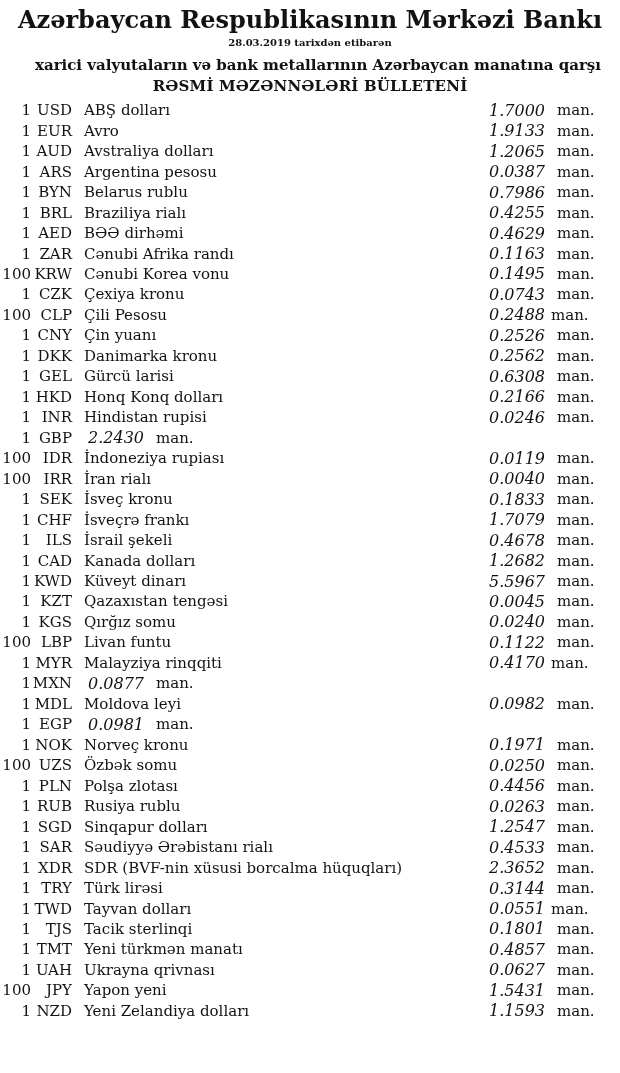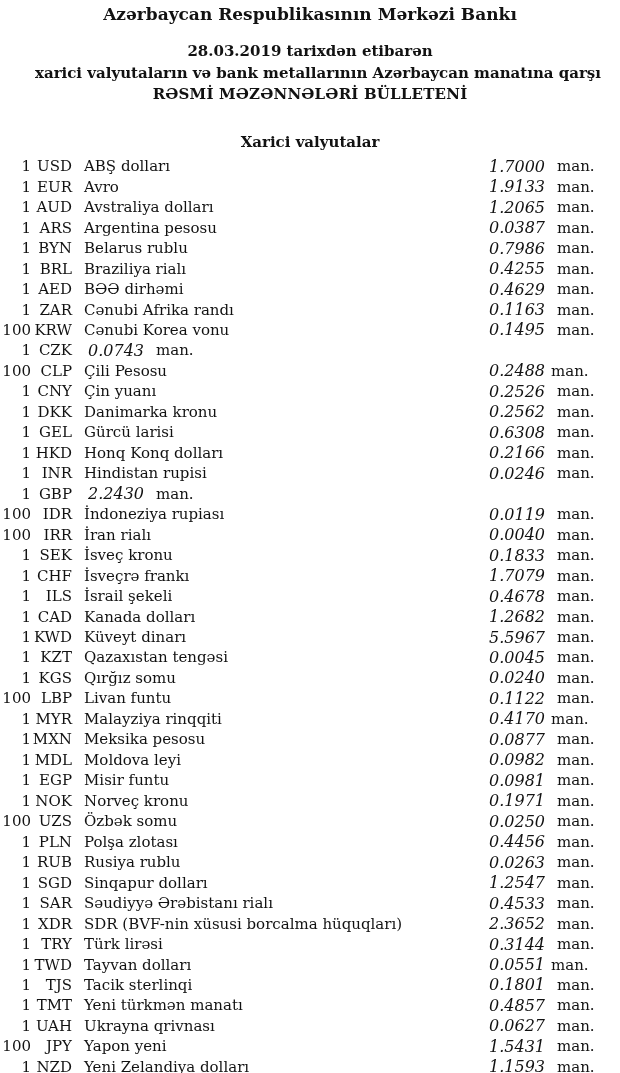"Azərbaycan Respublikasının Mərkəzi Bankı" .bank-name { font-size: 17px -> 24px; padding-top: 1px -> 7px }
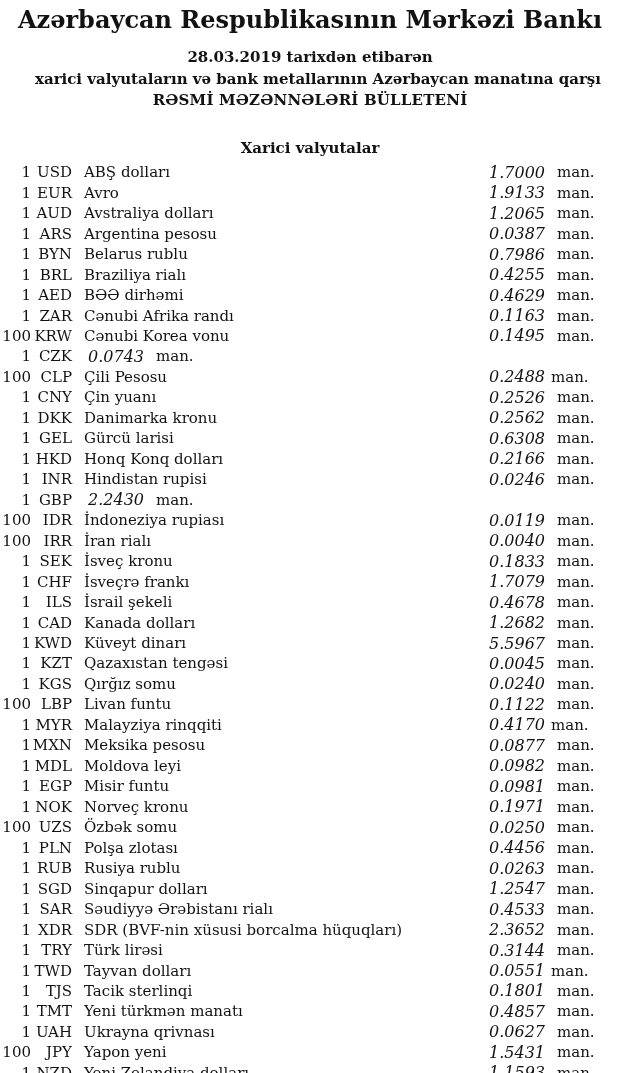"28.03.2019 tarixdən etibarən" .date-line { font-size: 15px -> 10px; margin-top: 16px -> 2px }
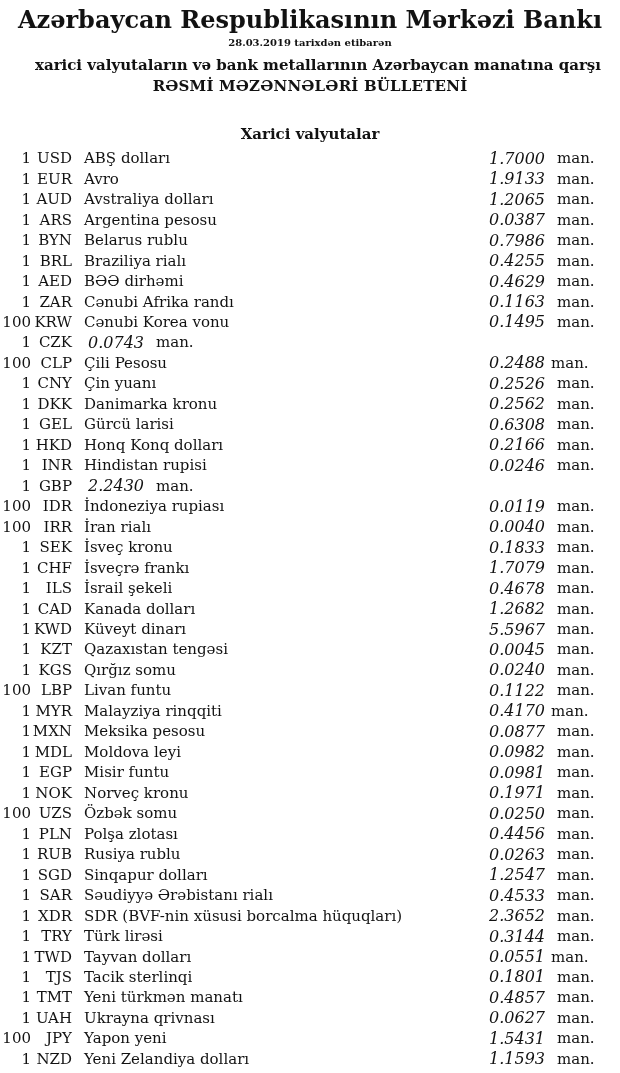"Xarici valyutalar" div.section-title { html: <div>Xarici valyutalar</div> -> none }
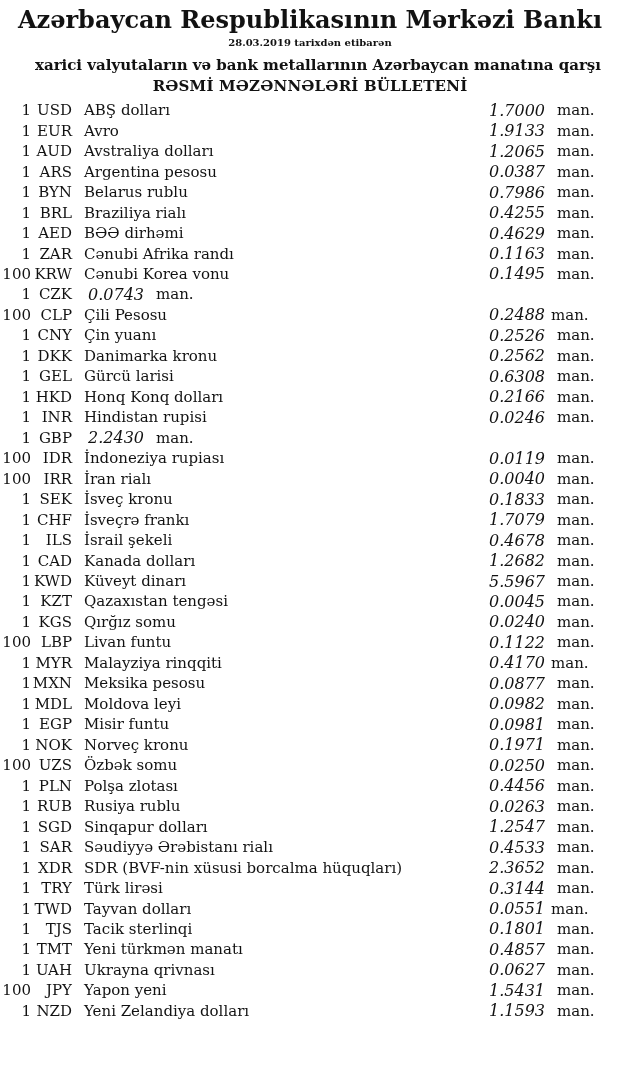"Çexiya kronu" span.cname { html: none -> <span>Çexiya kronu</span> }
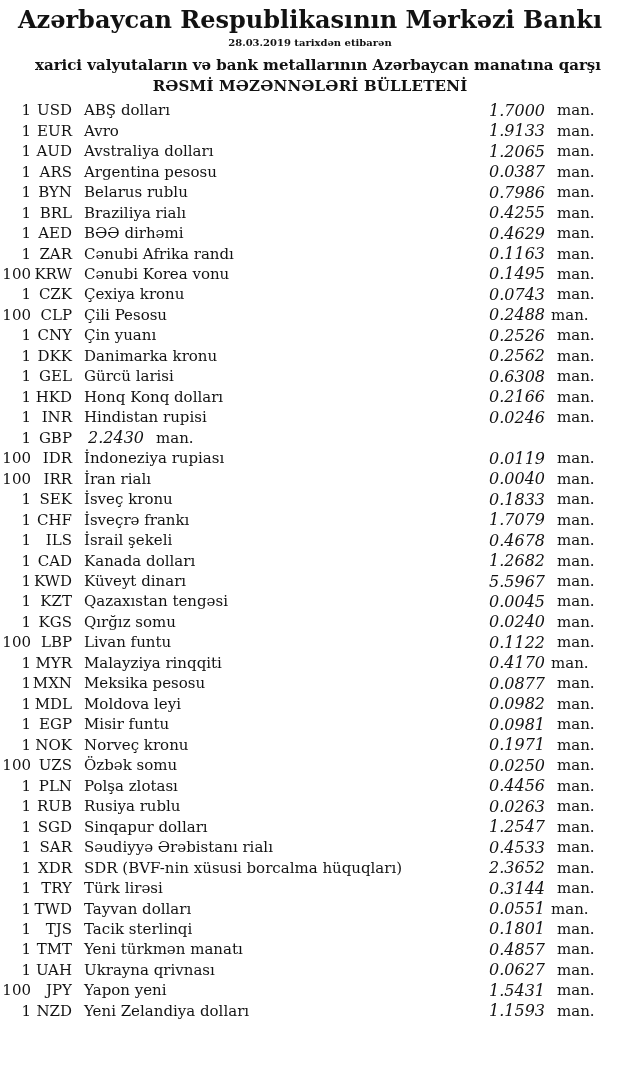"Meksika pesosu" span.cname { html: <span>Meksika pesosu</span> -> none }
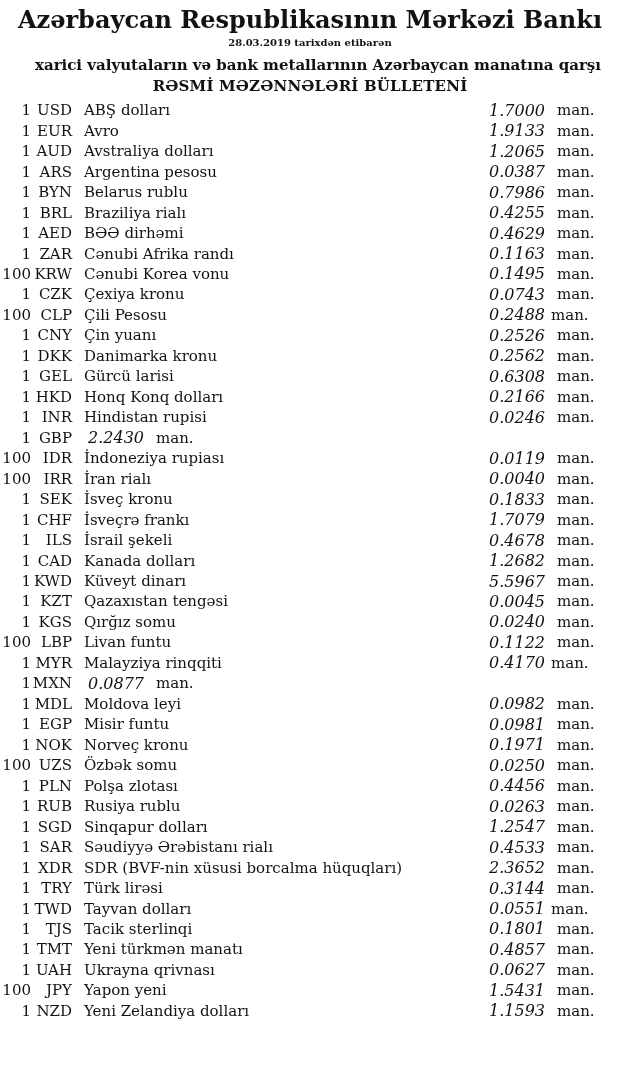"Misir funtu" span.cname { html: <span>Misir funtu</span> -> none }
